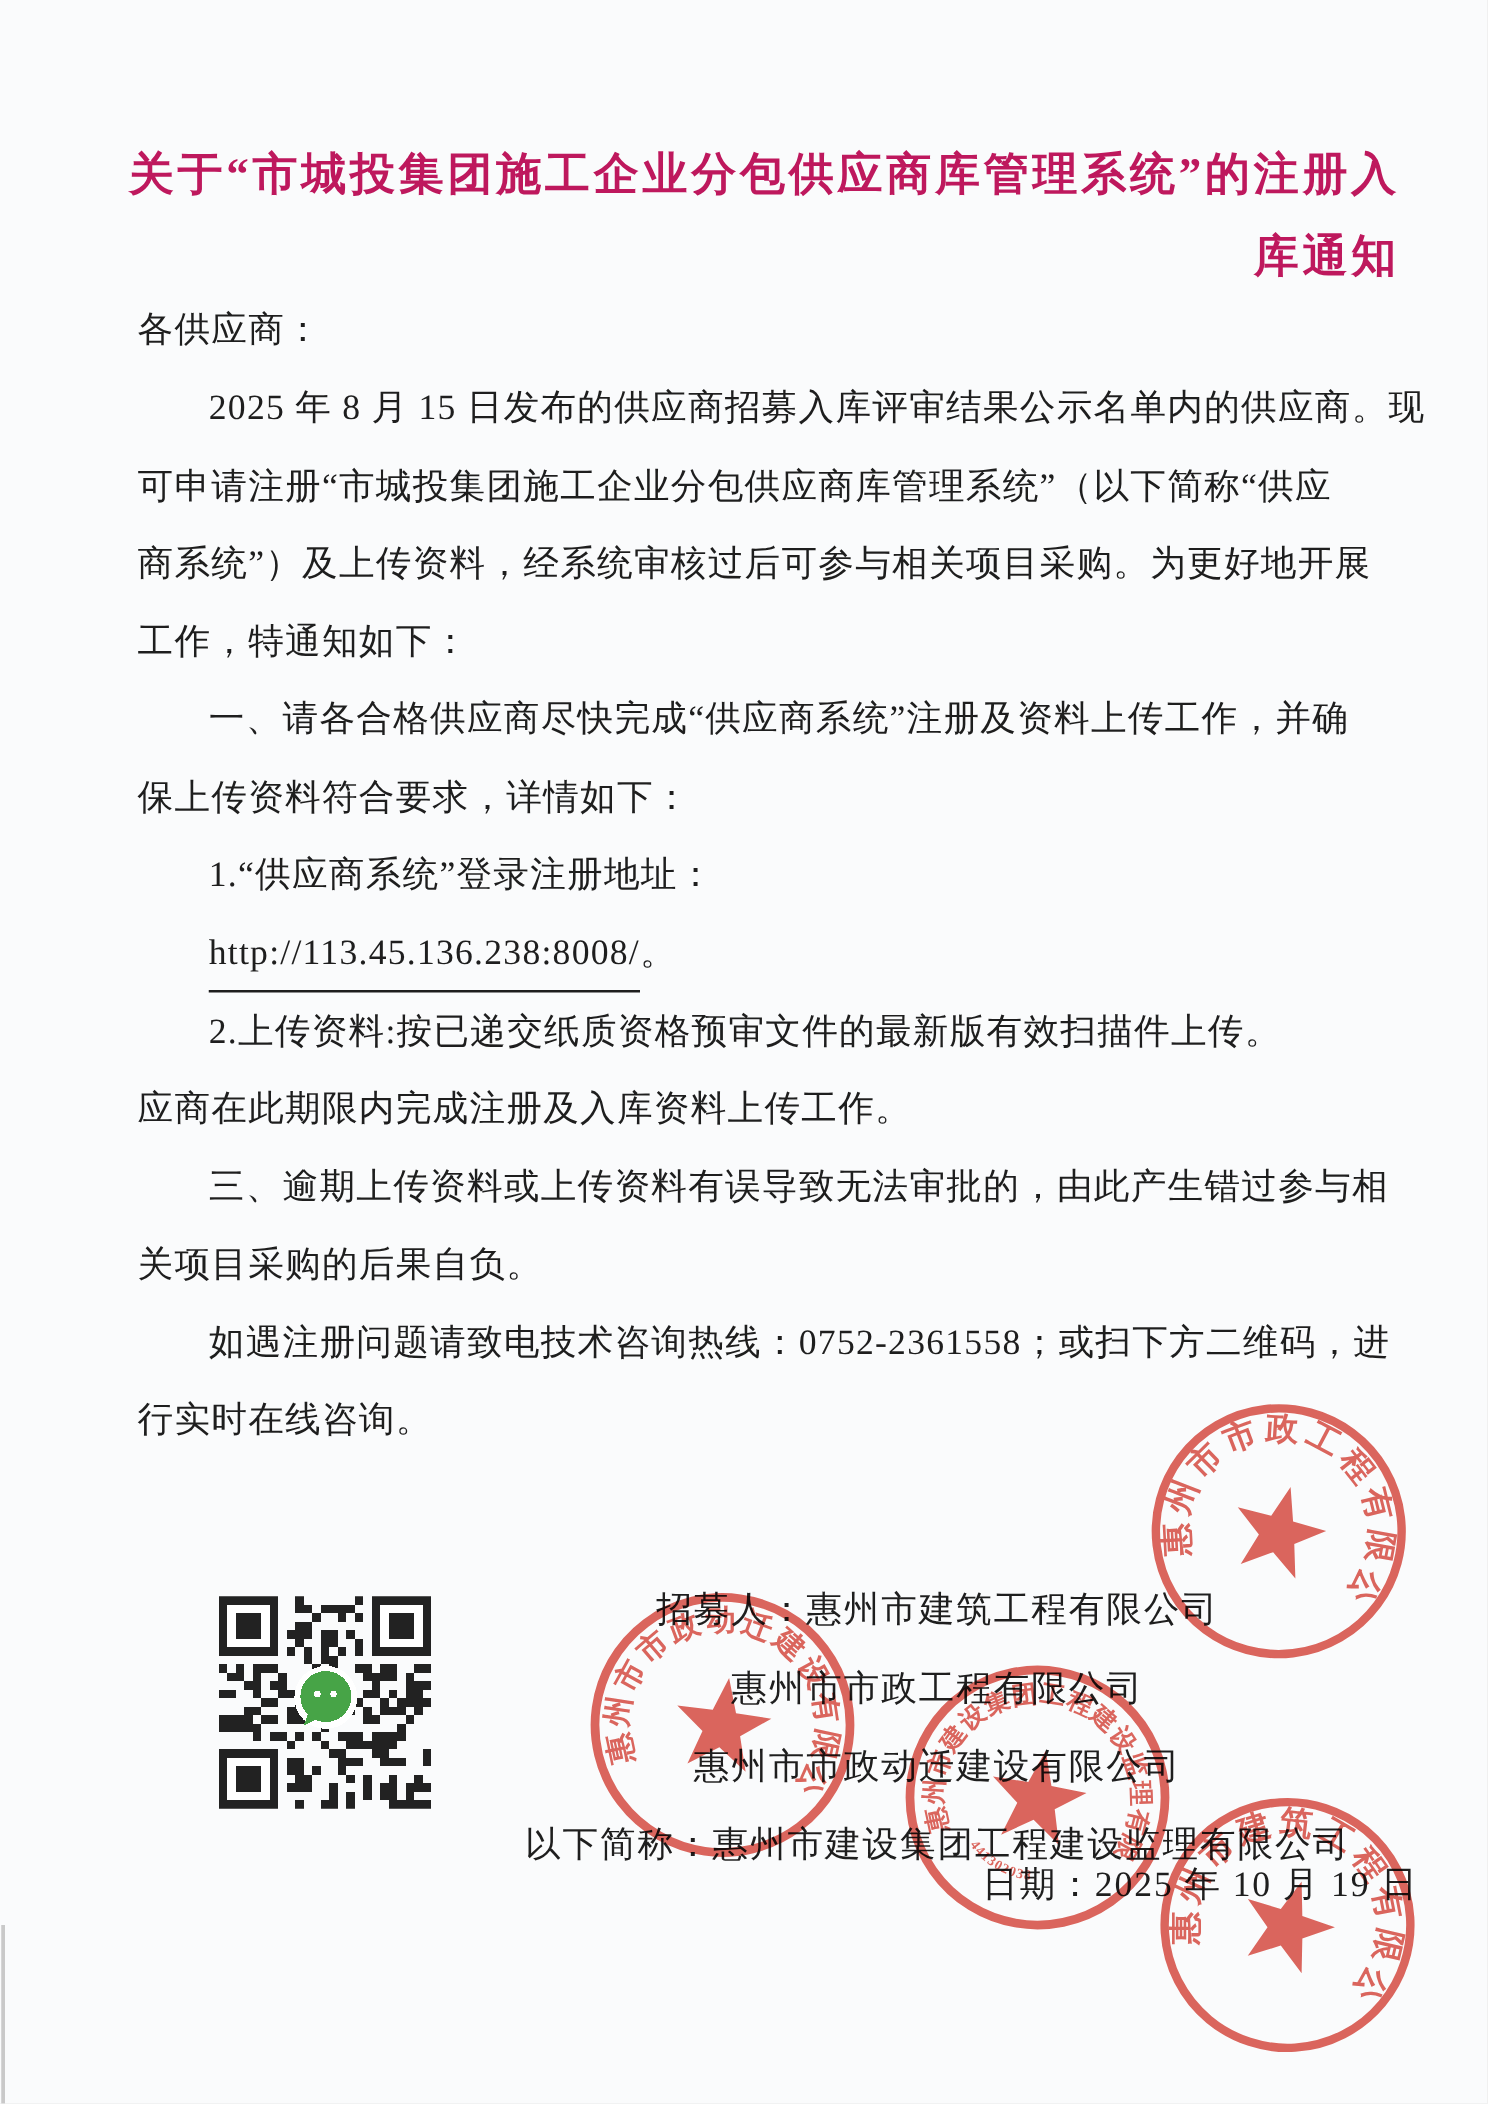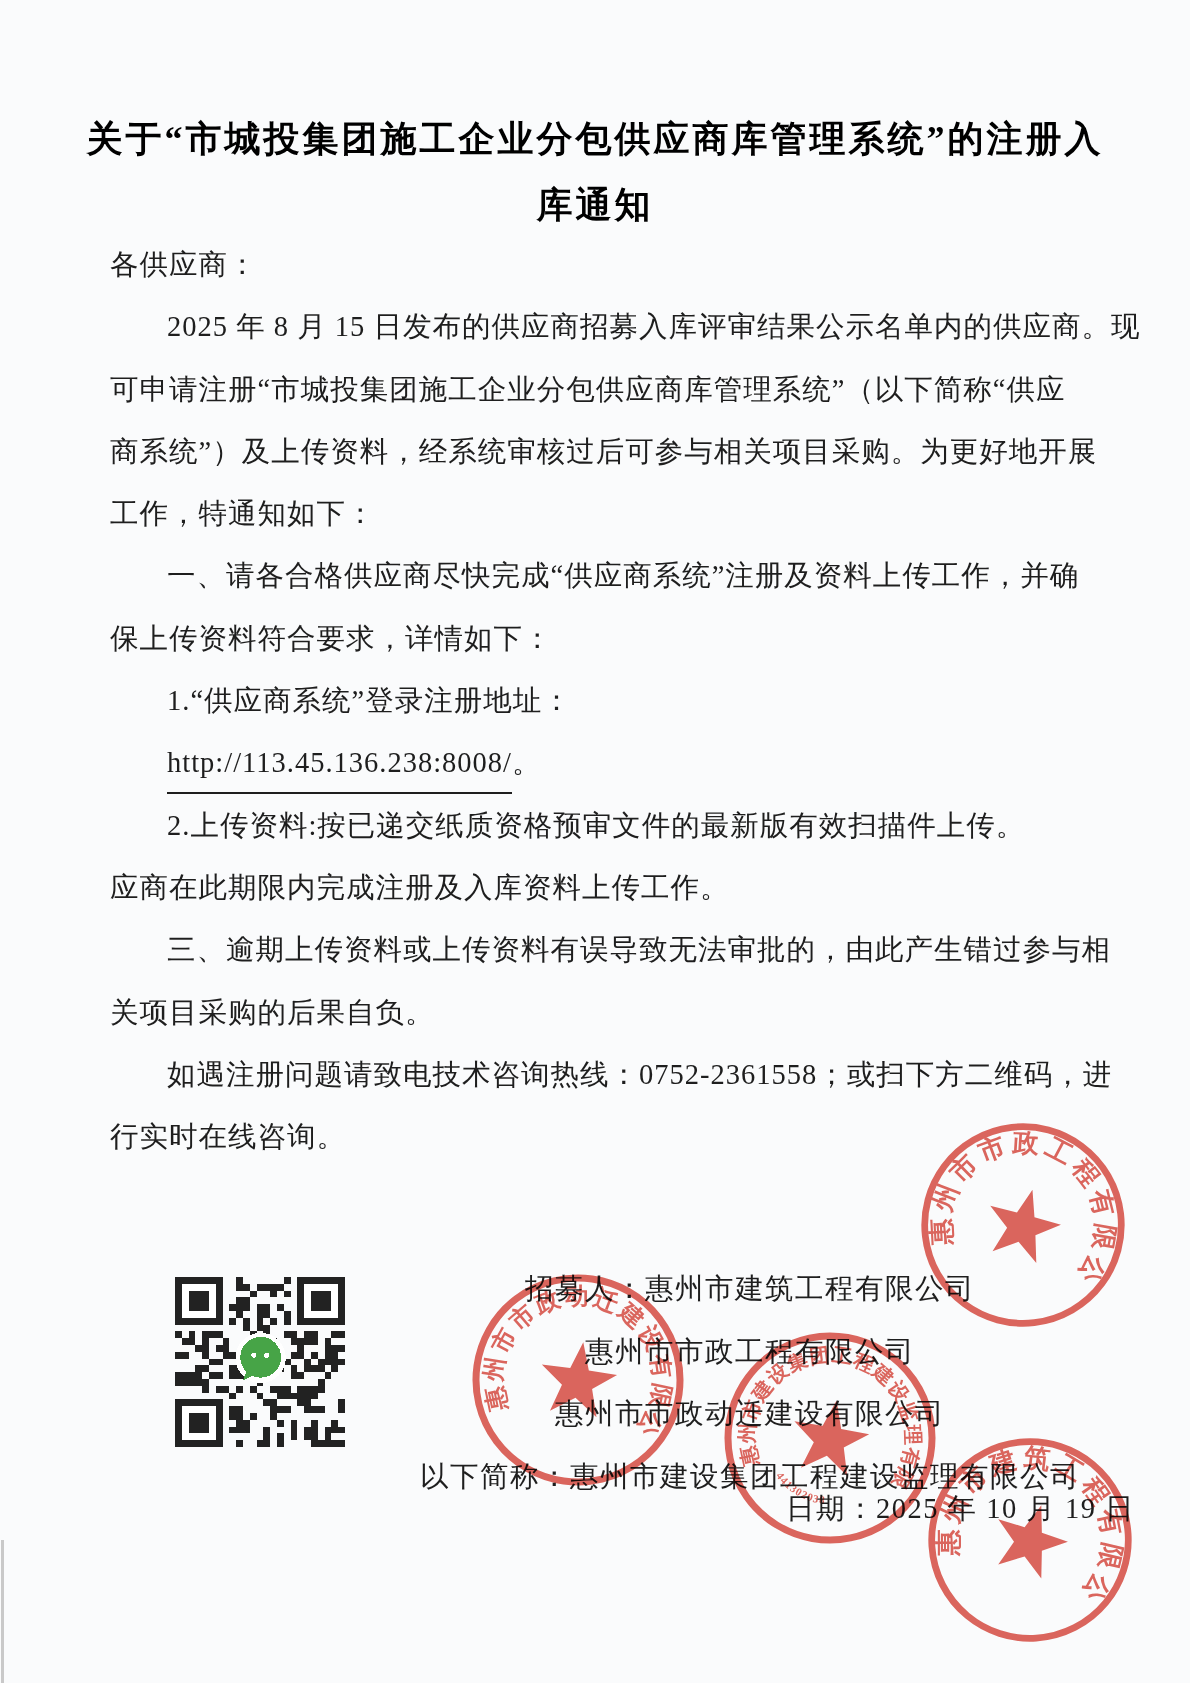"关于“市城投集团施工企业分包供应商库管理系统”的注册入" .doc-title { color: #000000 -> #be185d; text-align: center -> right }
